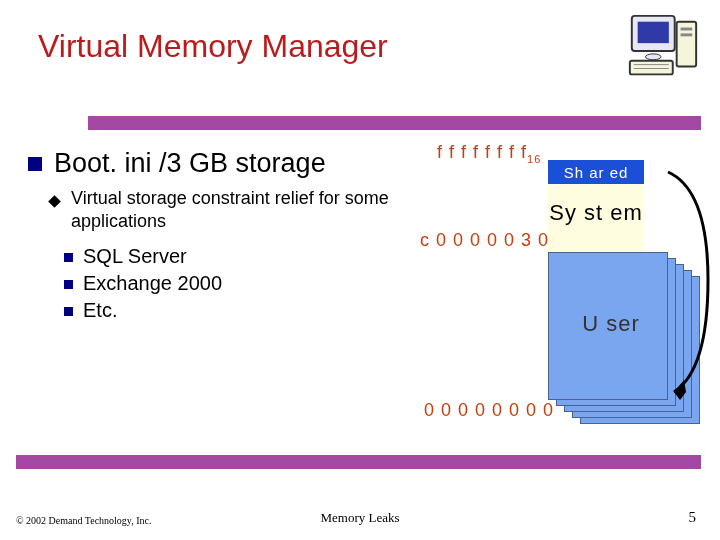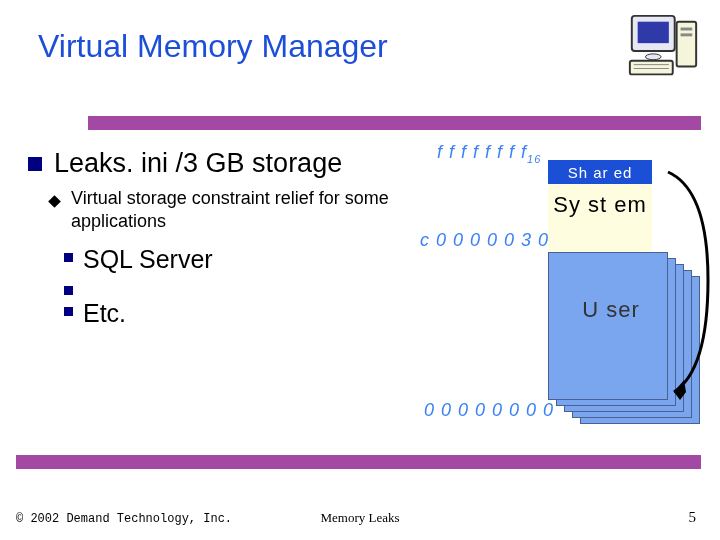"Virtual Memory Manager" .title { color: #1d4ed8 -> #b91c1c }
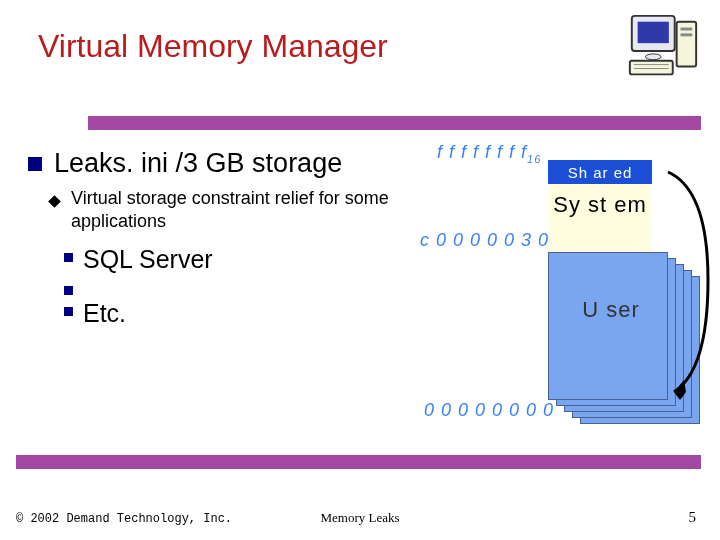"Leaks. ini" span { text: Leaks -> Boot }
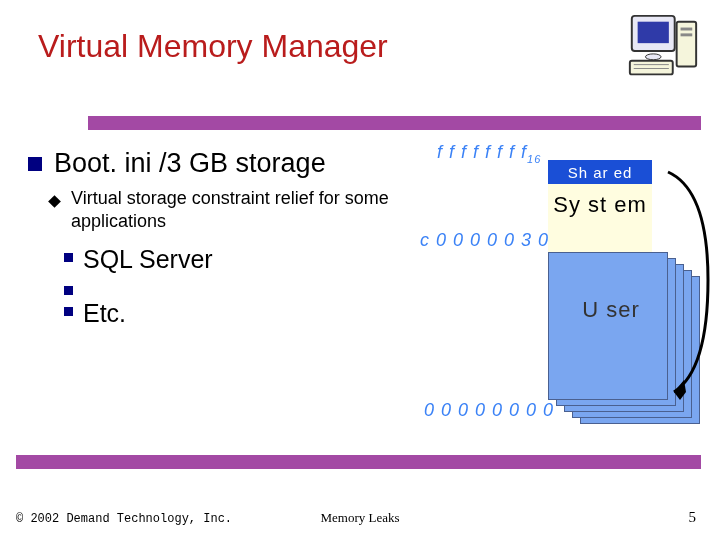"f f f f f" .addr { color: #3b82f6 -> #c2410c; font-style: italic -> none }
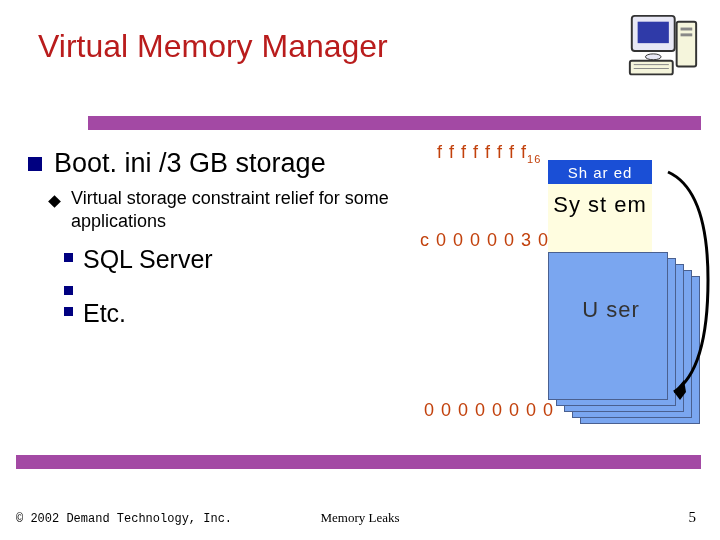"Sh ar ed" .diagram { width: 104px -> 96px }
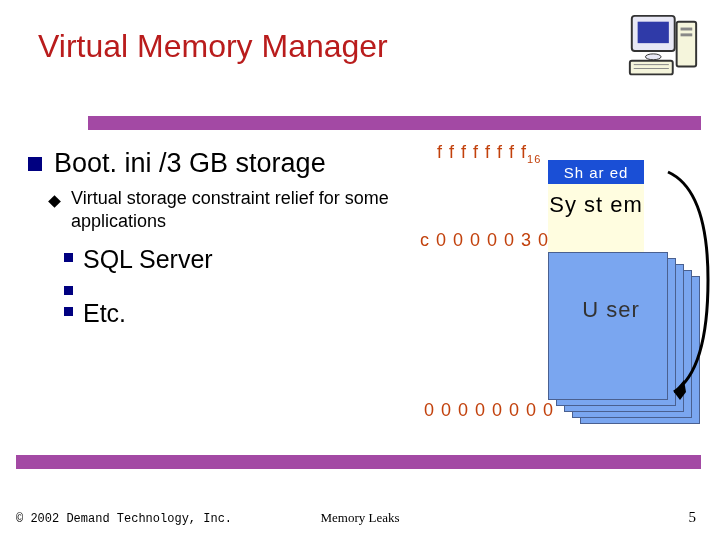"Sy st em" .system-box { padding-top: 8px -> 16px }
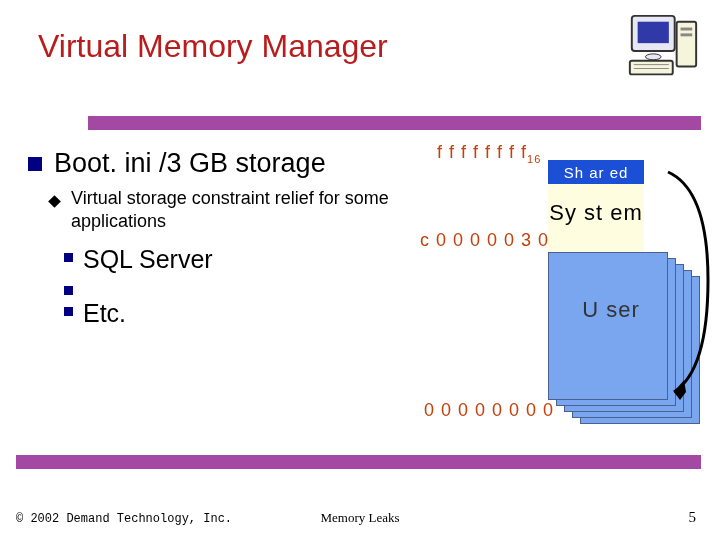"SQL Server" .h3 { font-size: 25px -> 20px }
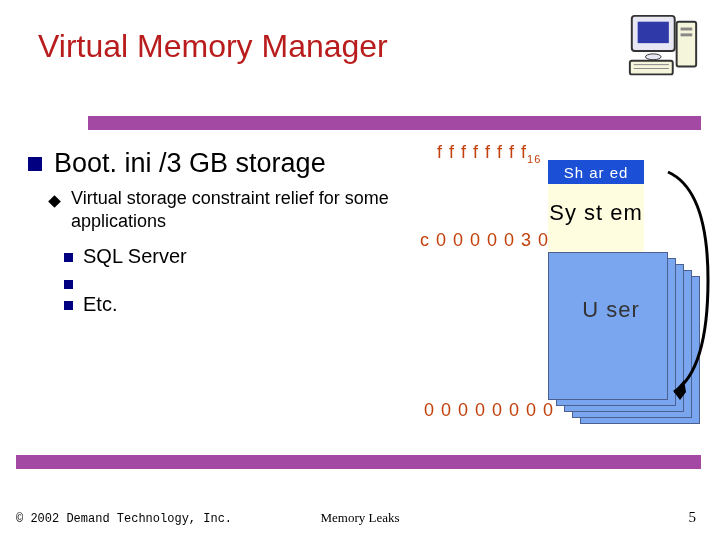"Exchange 2000" div.h3 { html: none -> <div>Exchange 2000</div> }
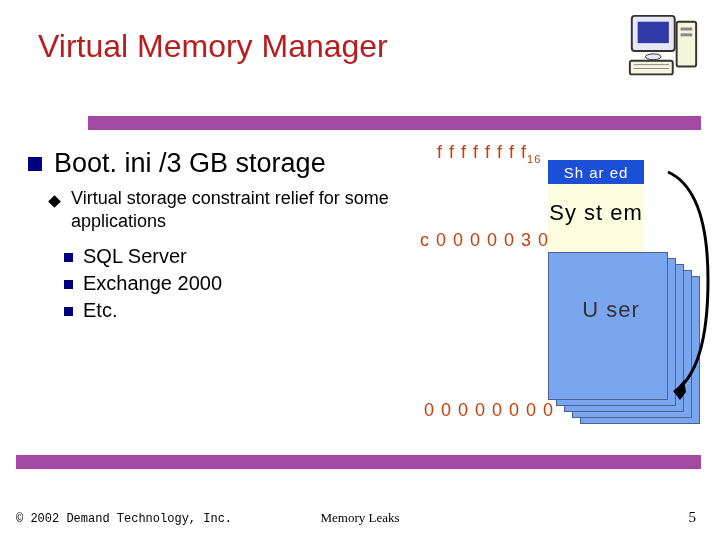"U ser" .user-label { top: 44px -> 58px }
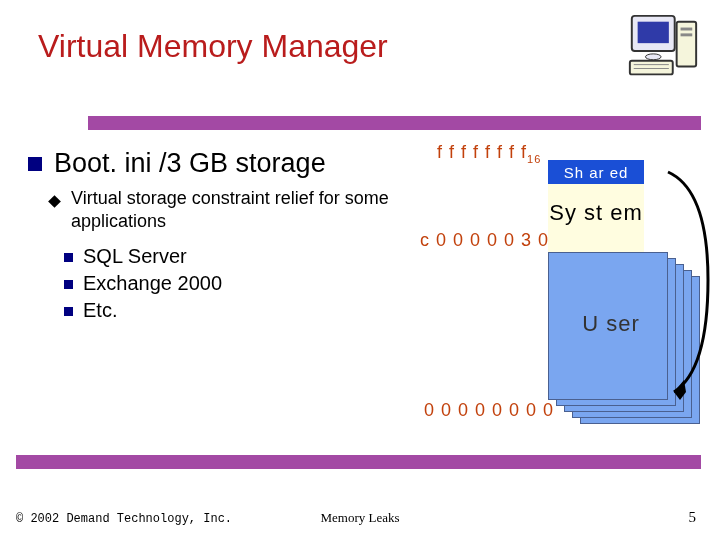"© 2002 Demand Technology, Inc." .footer-left { font-family: Liberation Mono, monospace -> Liberation Serif, serif; font-size: 12px -> 10px }
